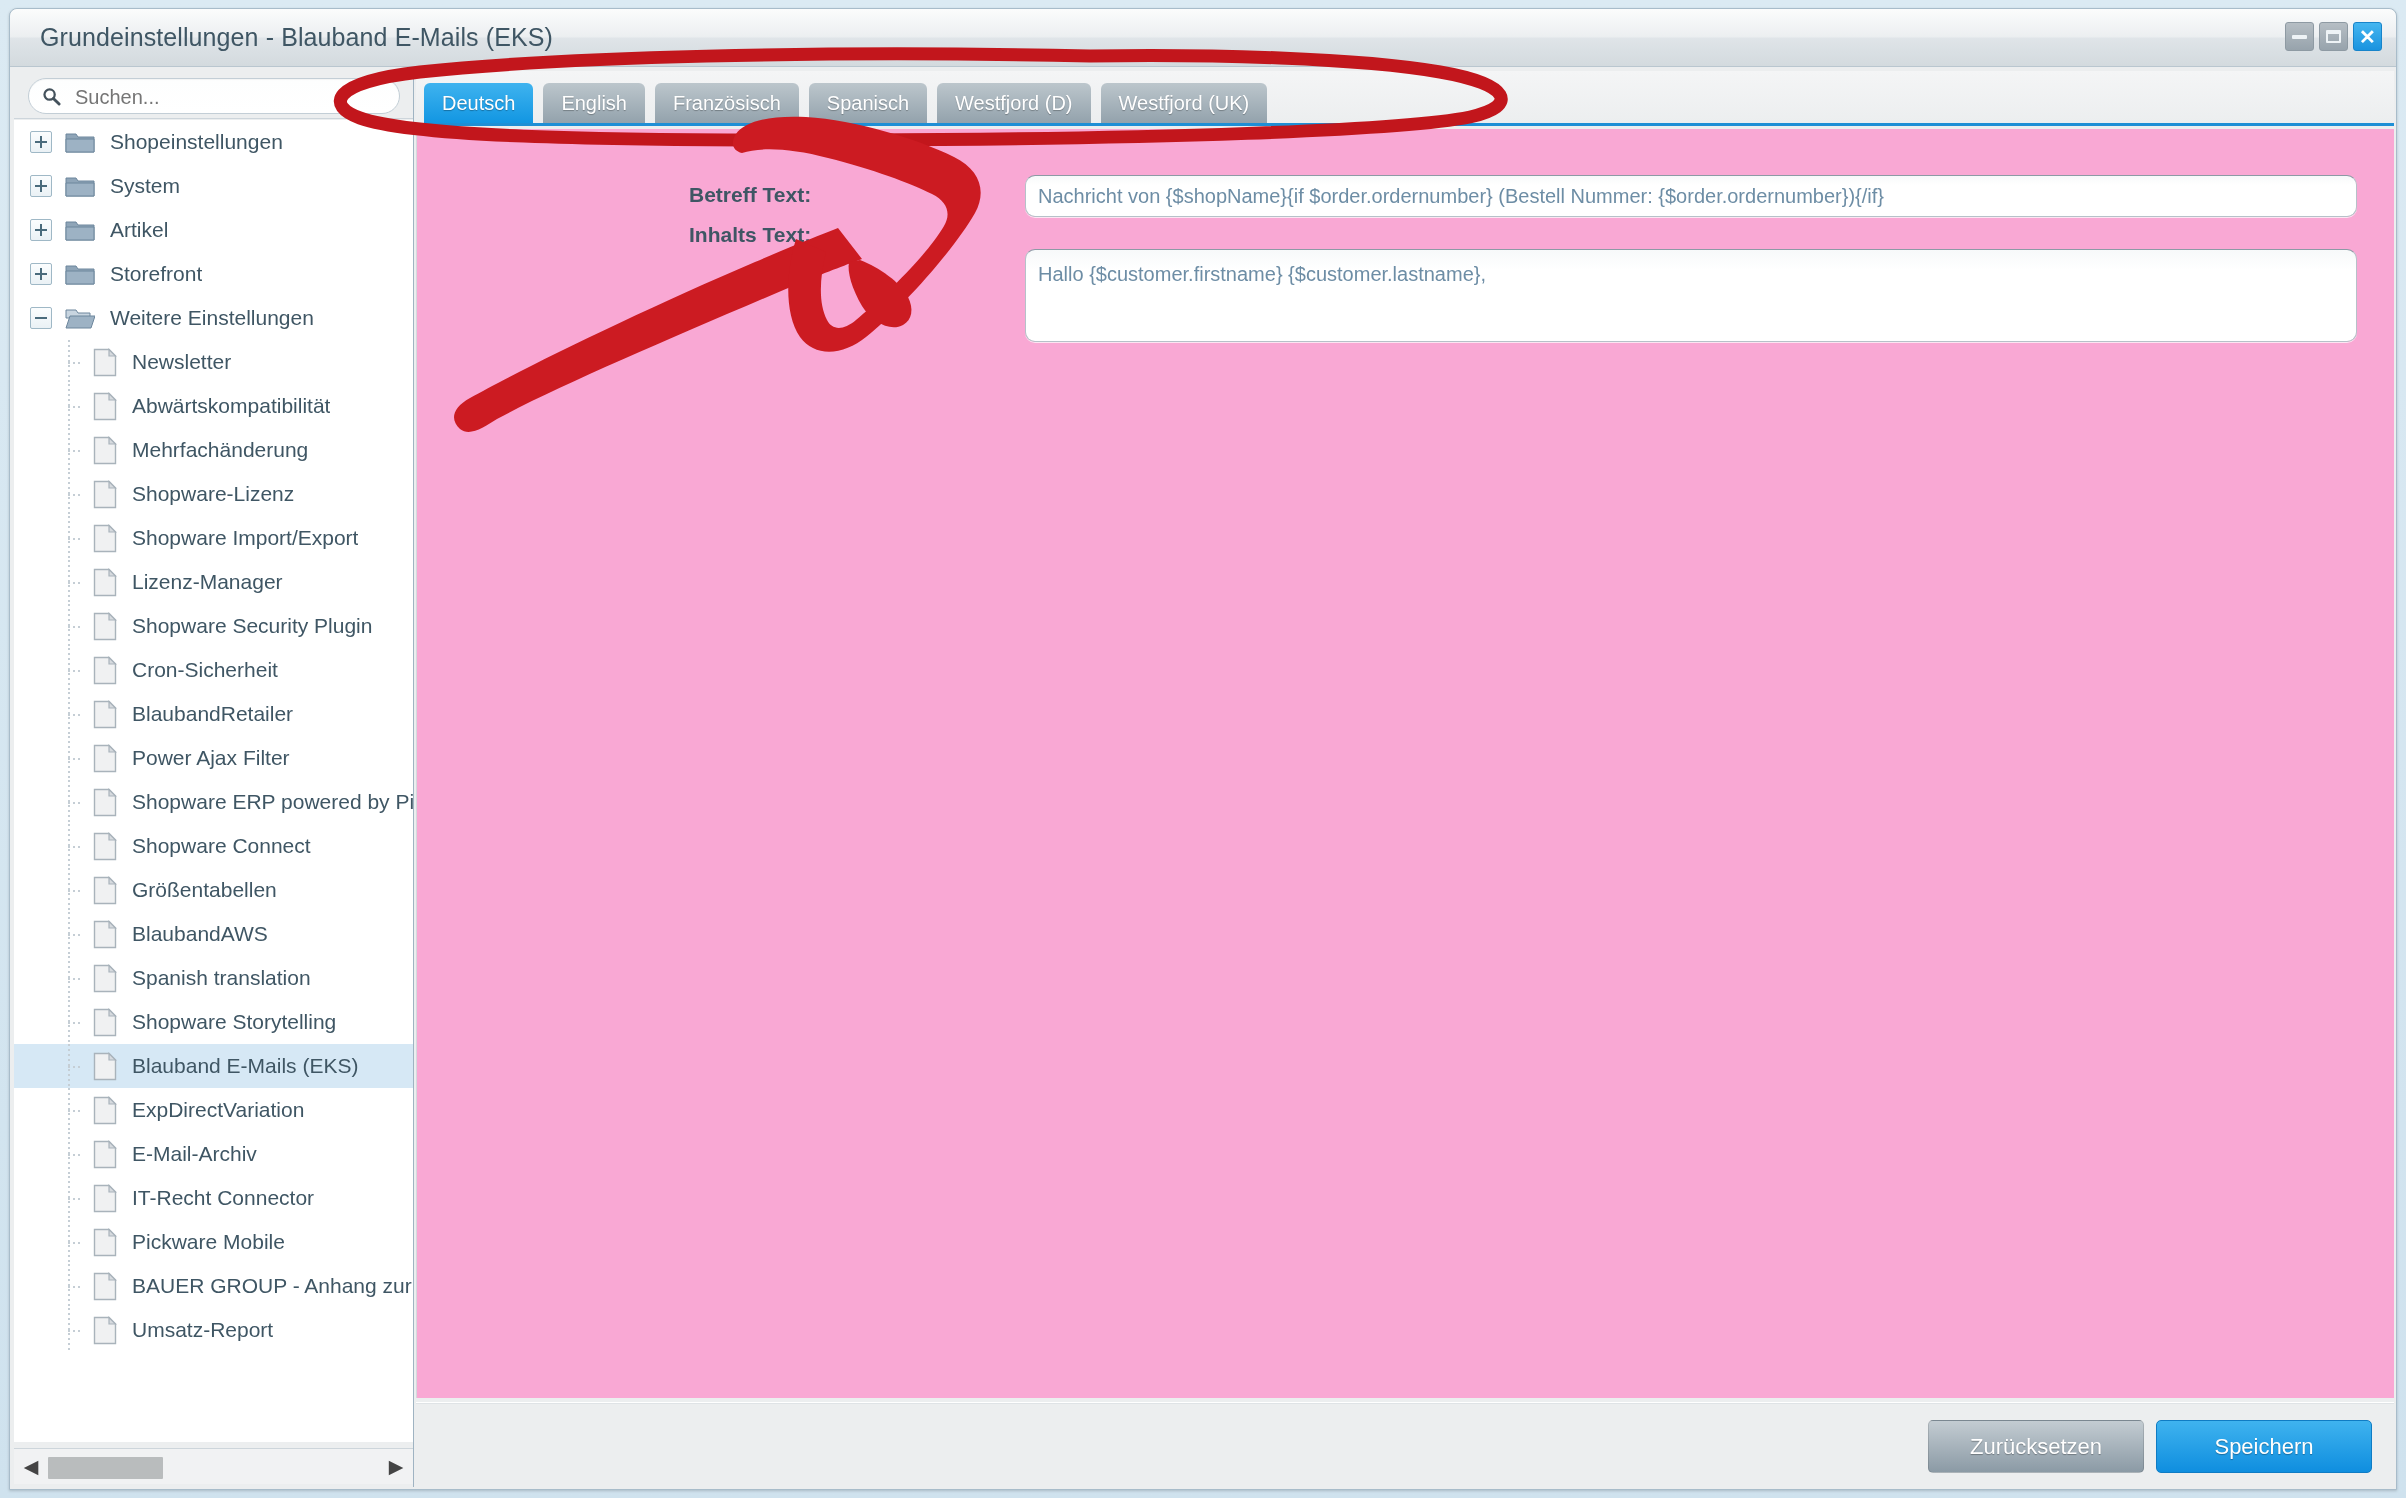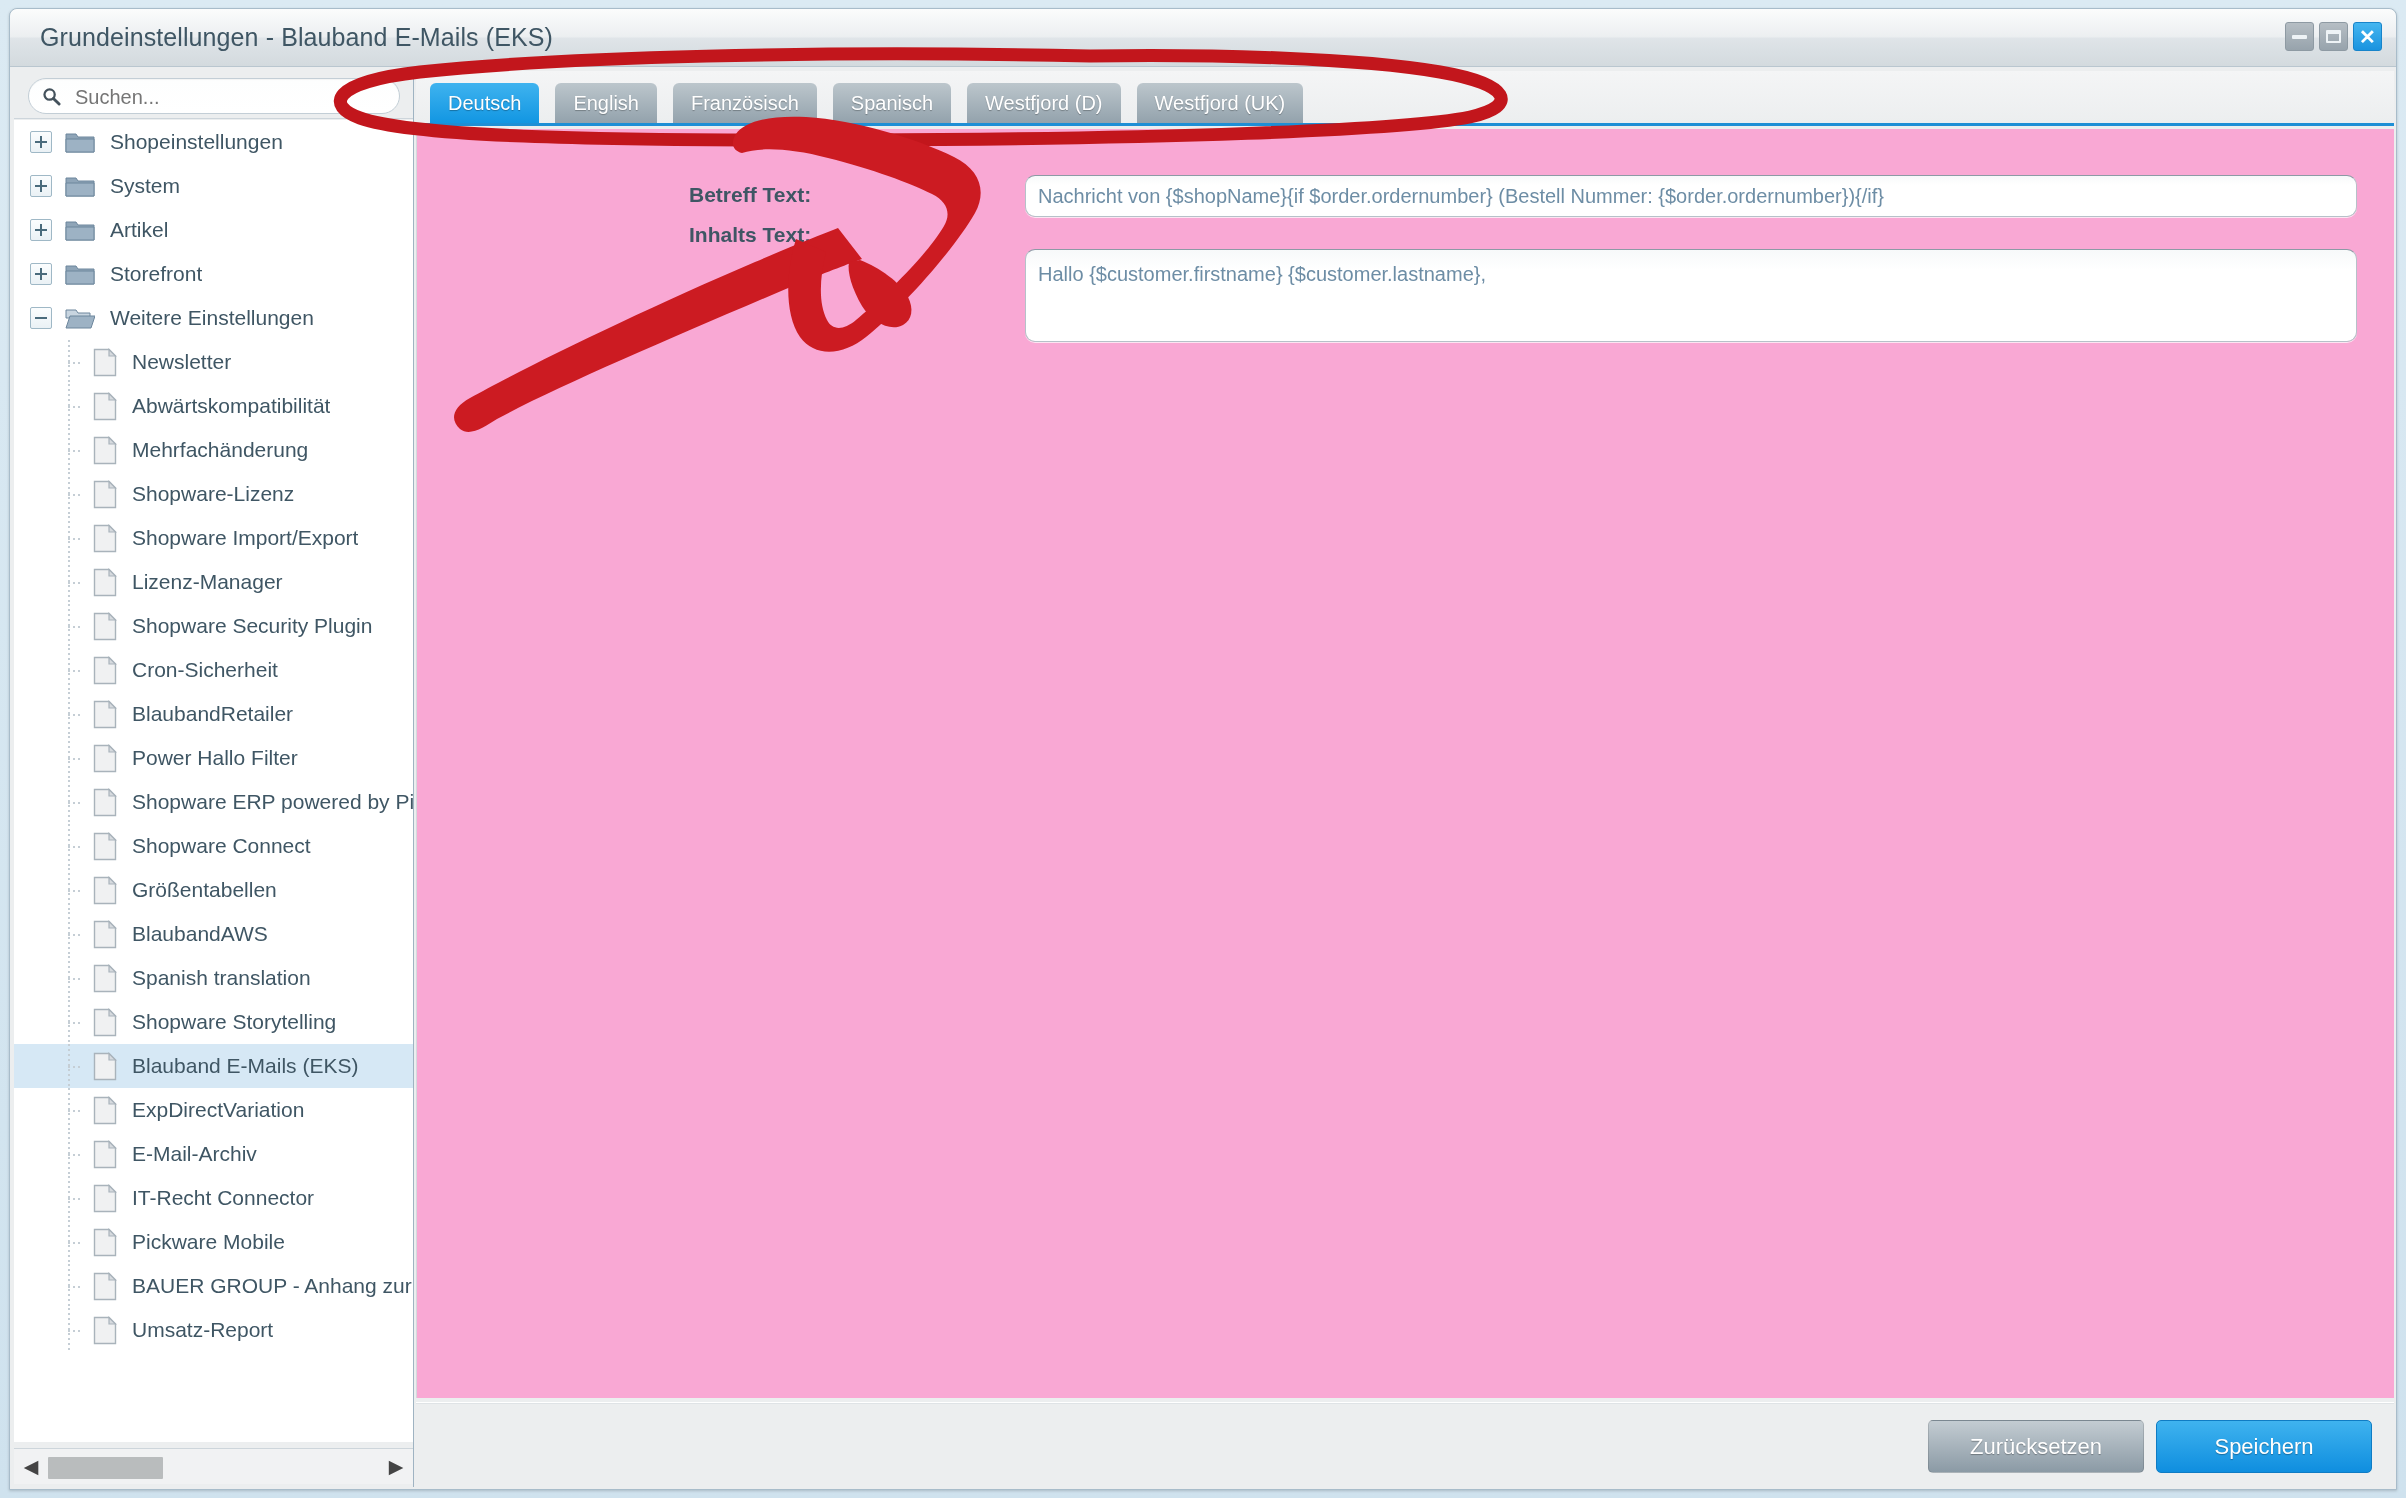"Deutsch" .tab { margin-left: 6px -> none }
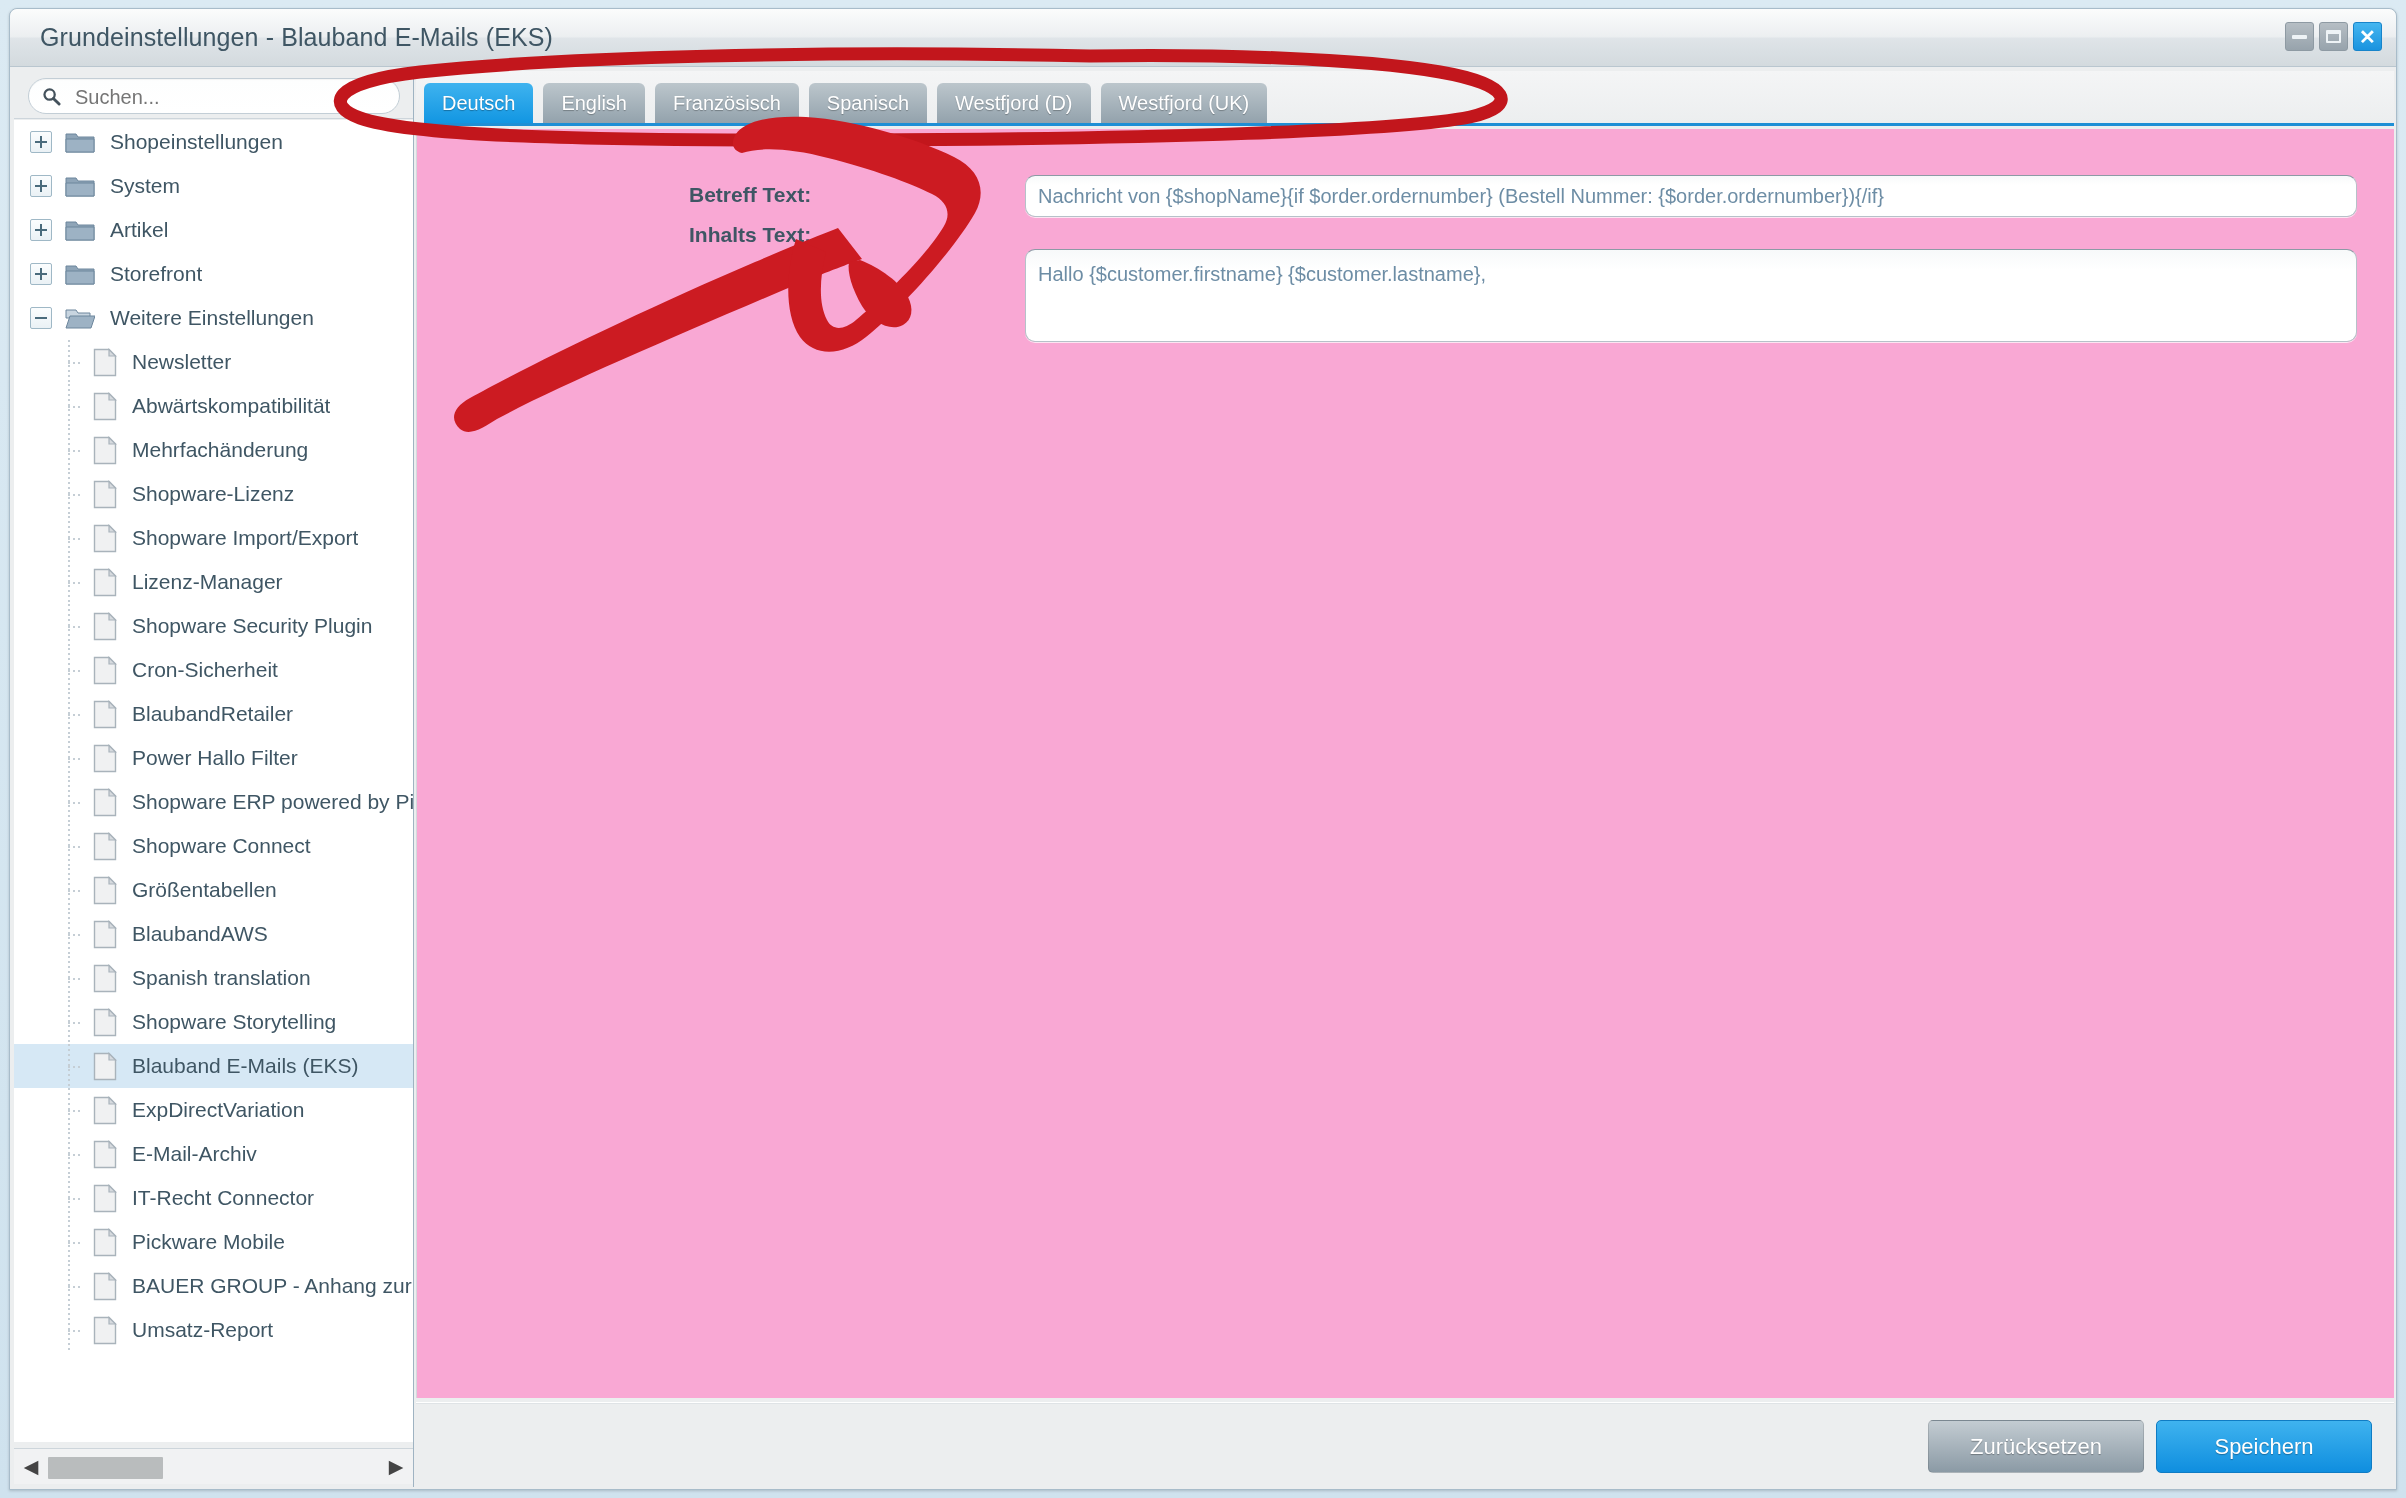"Power Hallo Filter" span.tlabel { text: Hallo -> Ajax }
